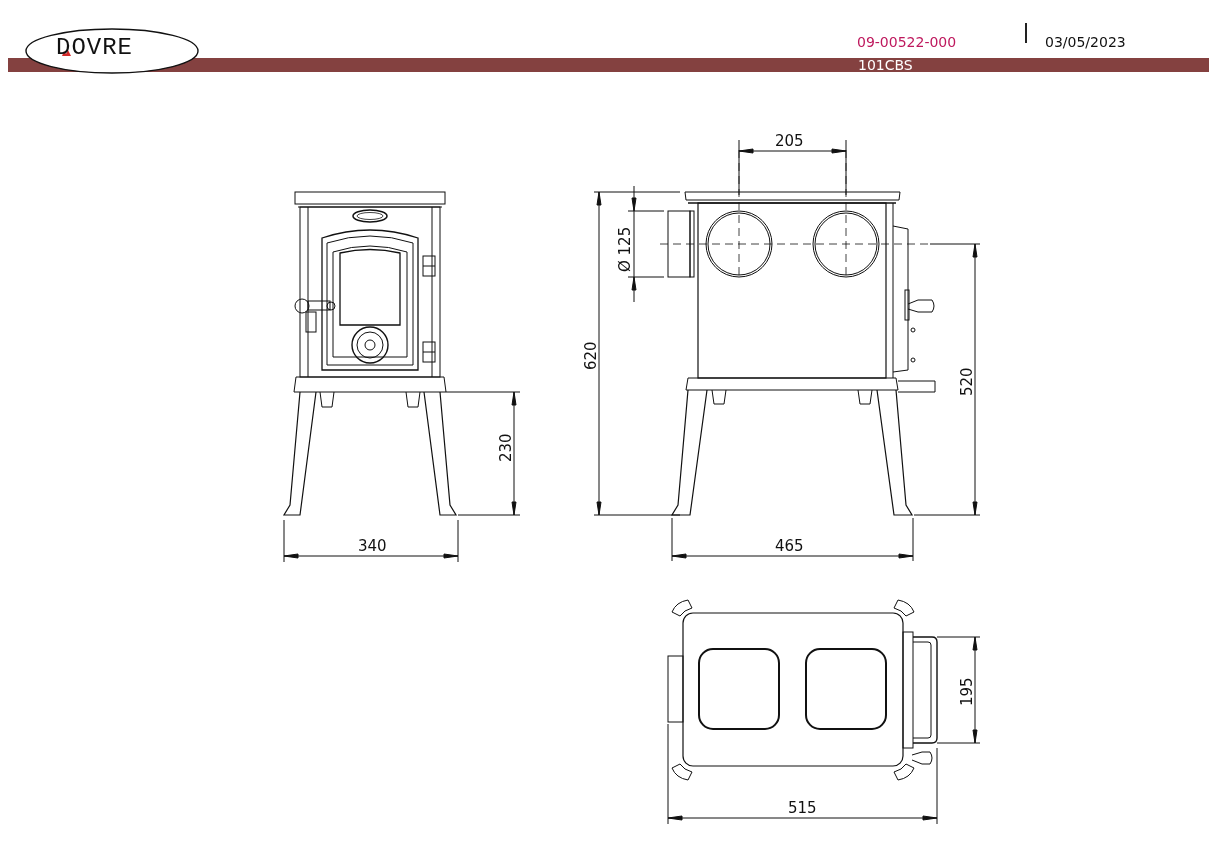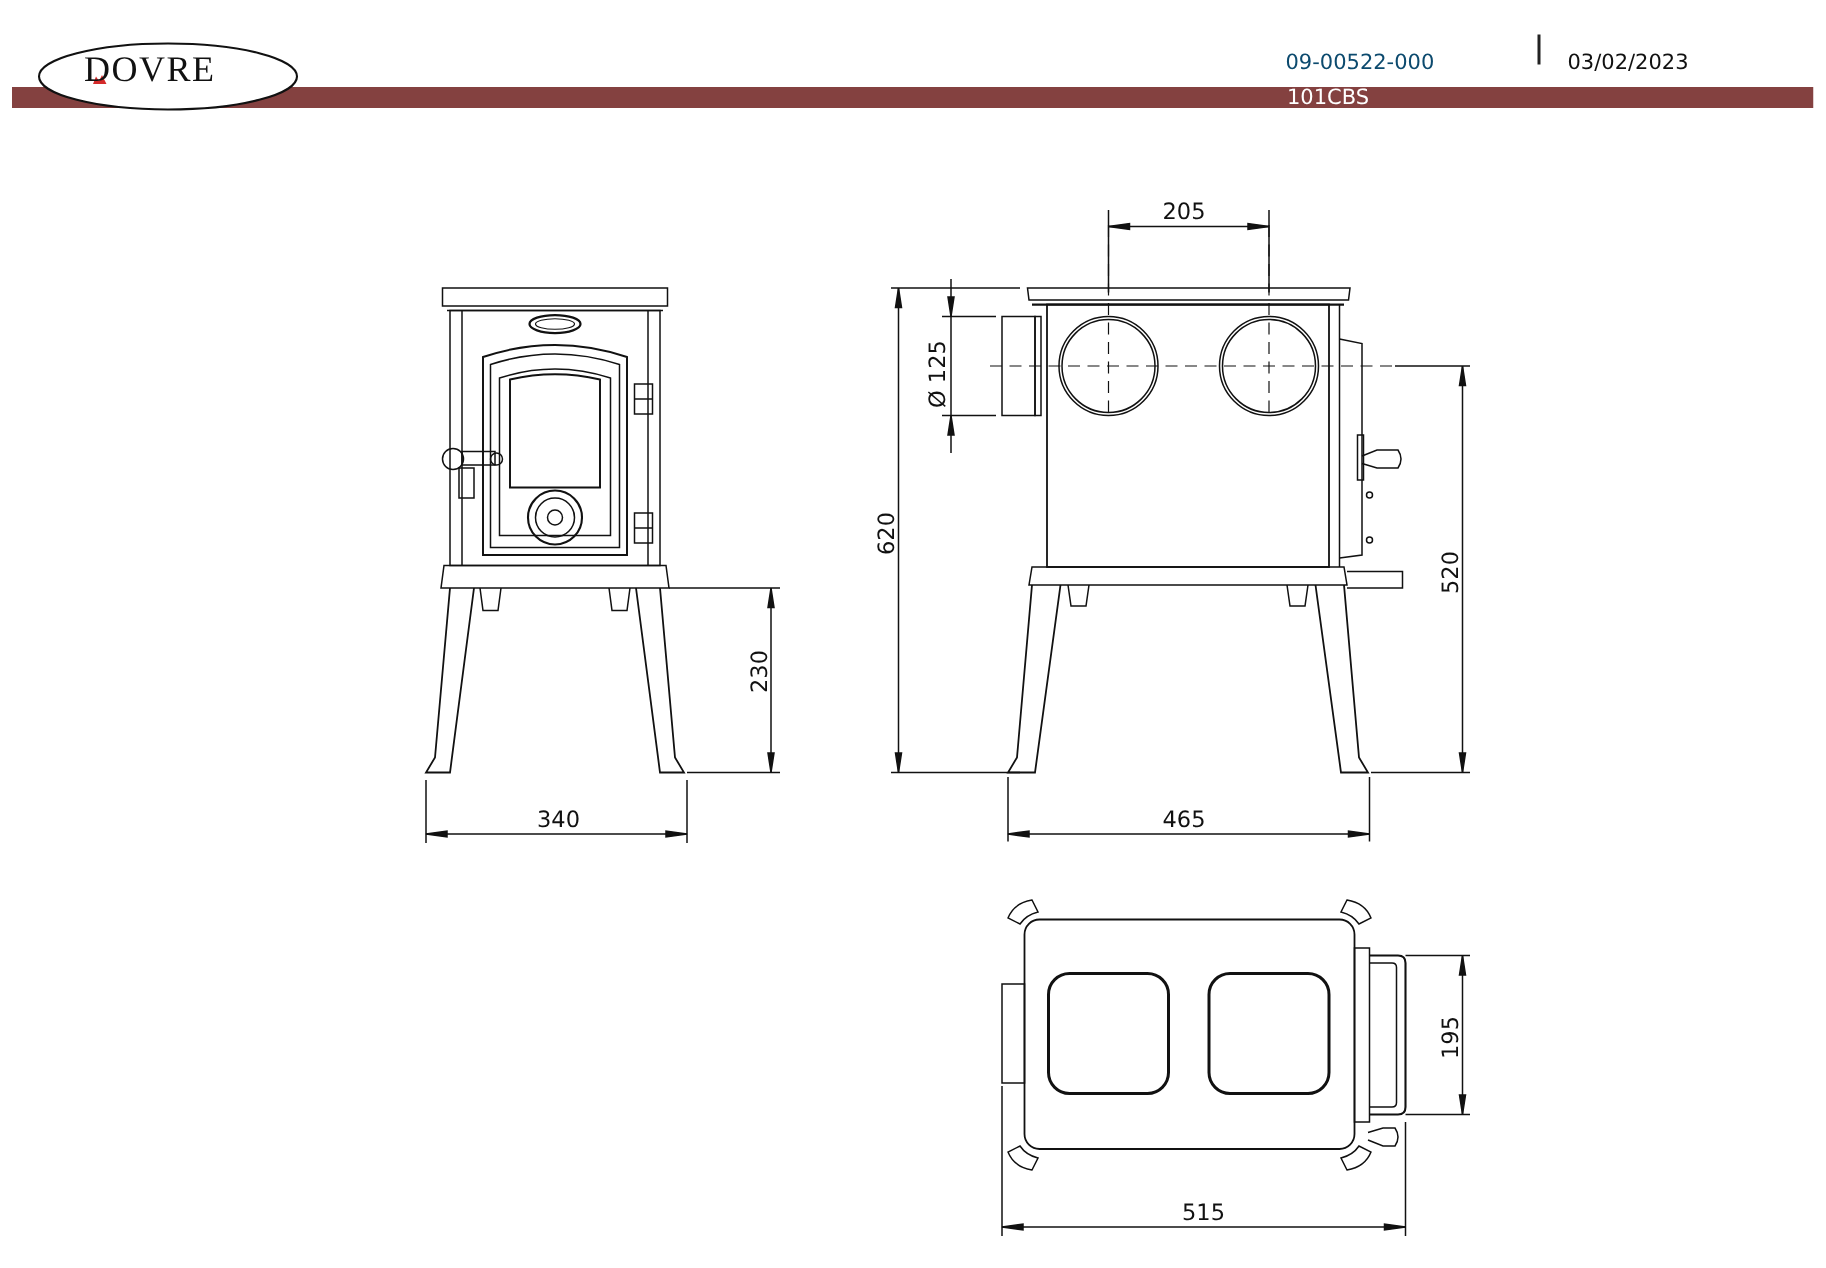"DOVRE" div { font-family: Liberation Serif, serif -> Liberation Mono, monospace }
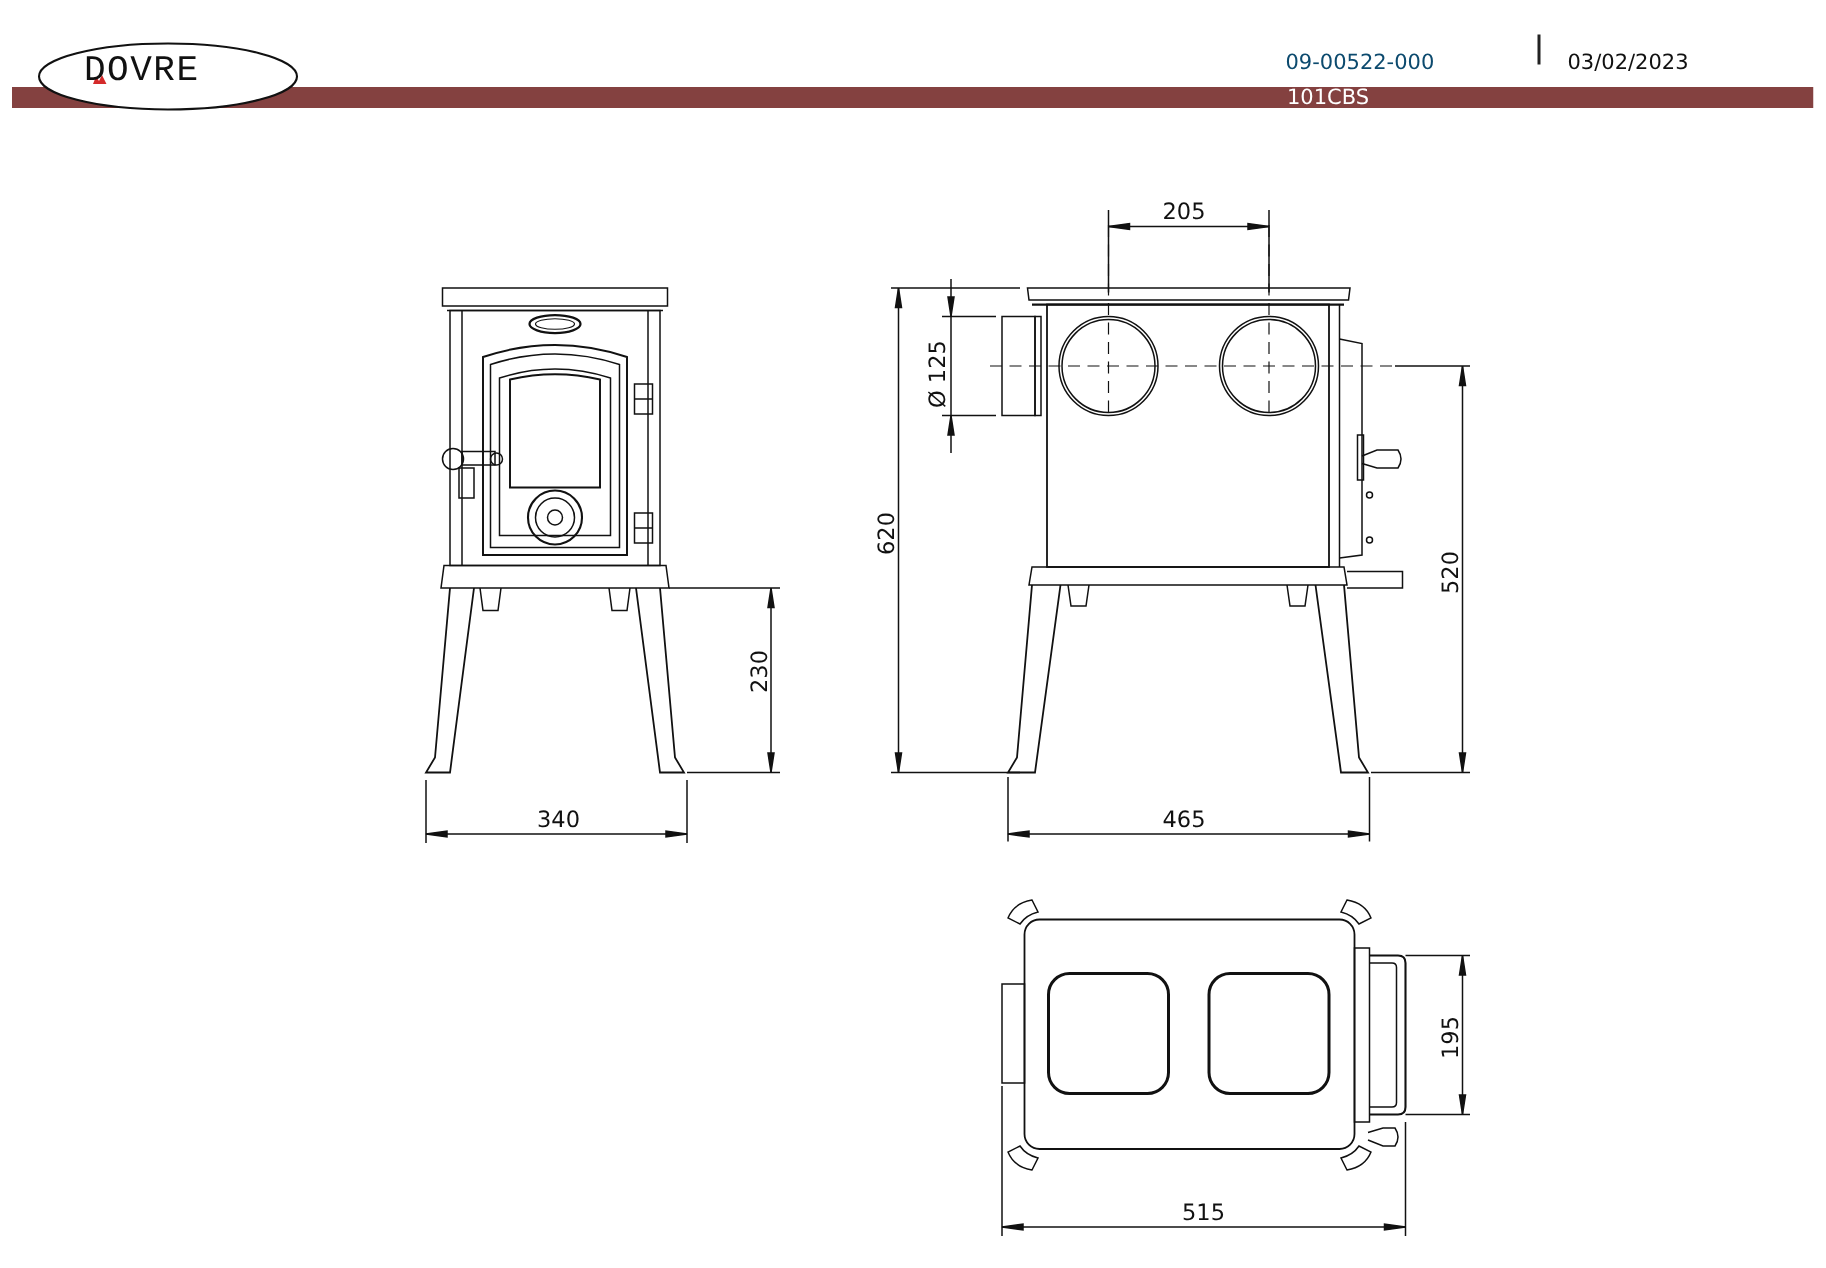"09-00522-000" .doc-number { color: #0c4a6e -> #be185d }
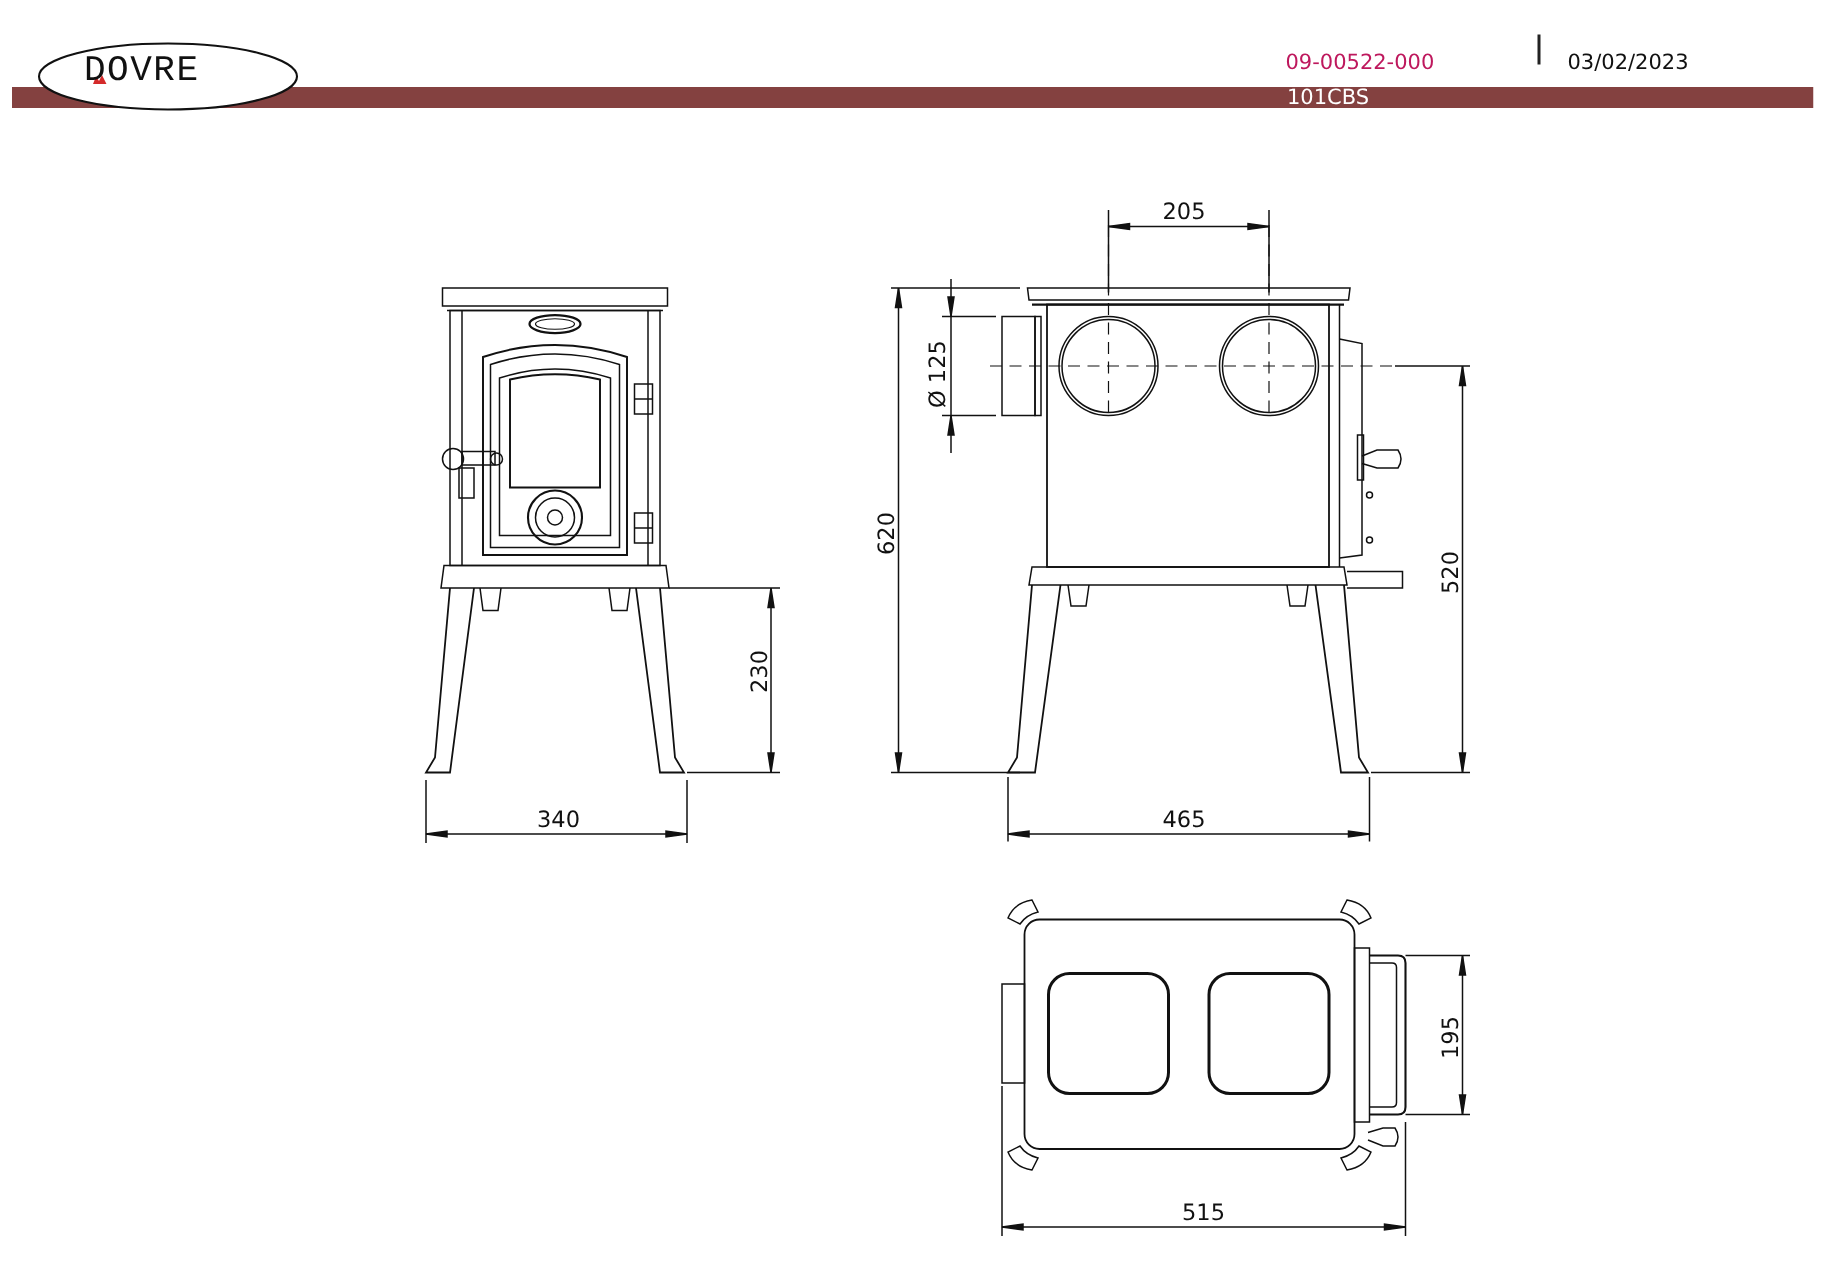"03/02/2023" div.doc-date { text: 03/02/2023 -> 03/05/2023 }
